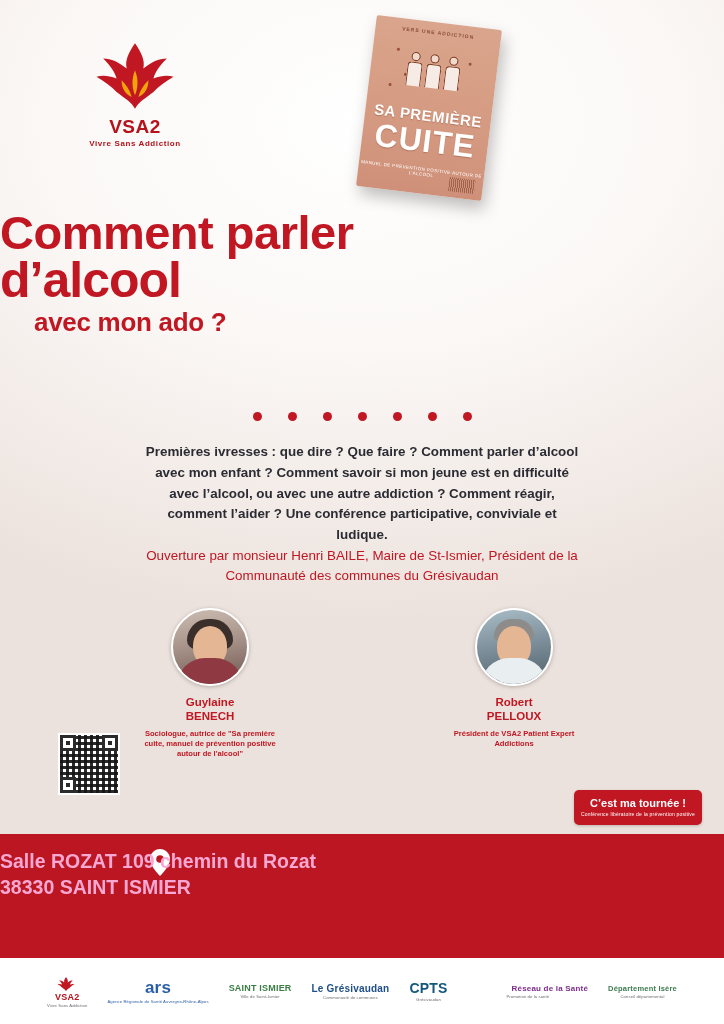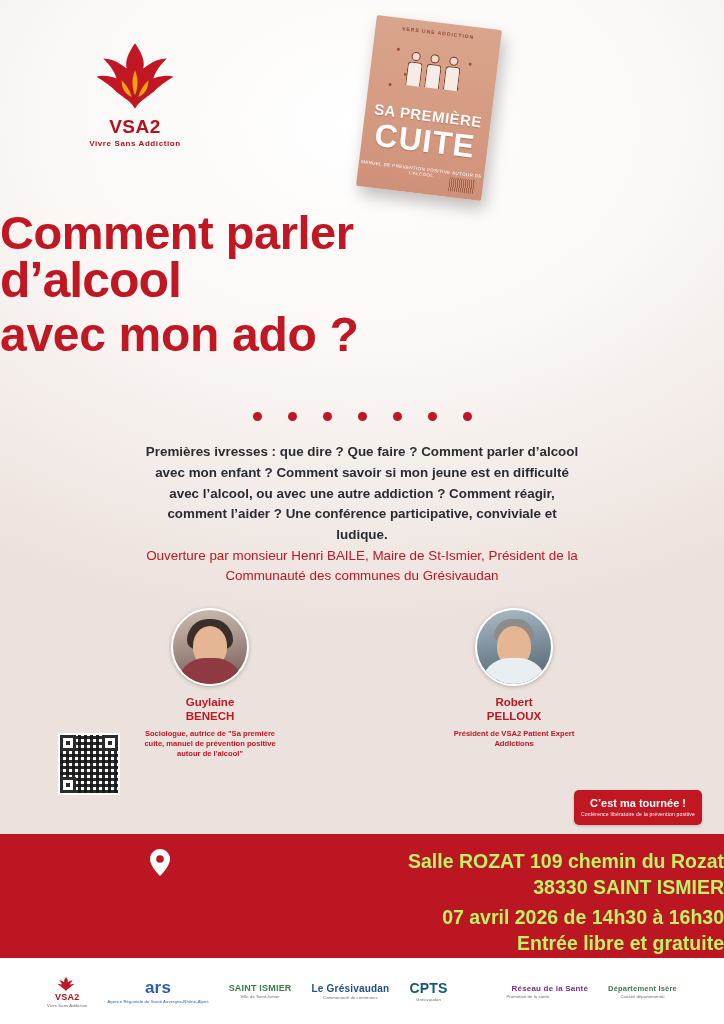"avec mon ado ?" .headline .h3 { font-size: 48px -> 26px; padding-left: none -> 34px }
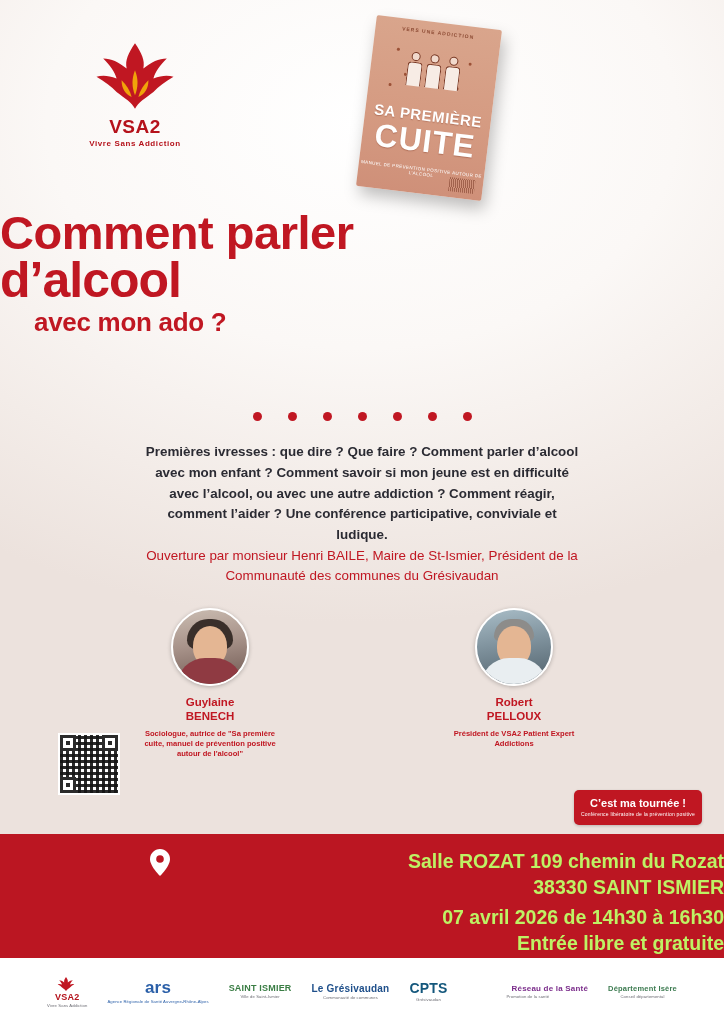"Salle ROZAT 109 chemin du" .band { color: #bef264 -> #f9a8d4; text-align: right -> left }
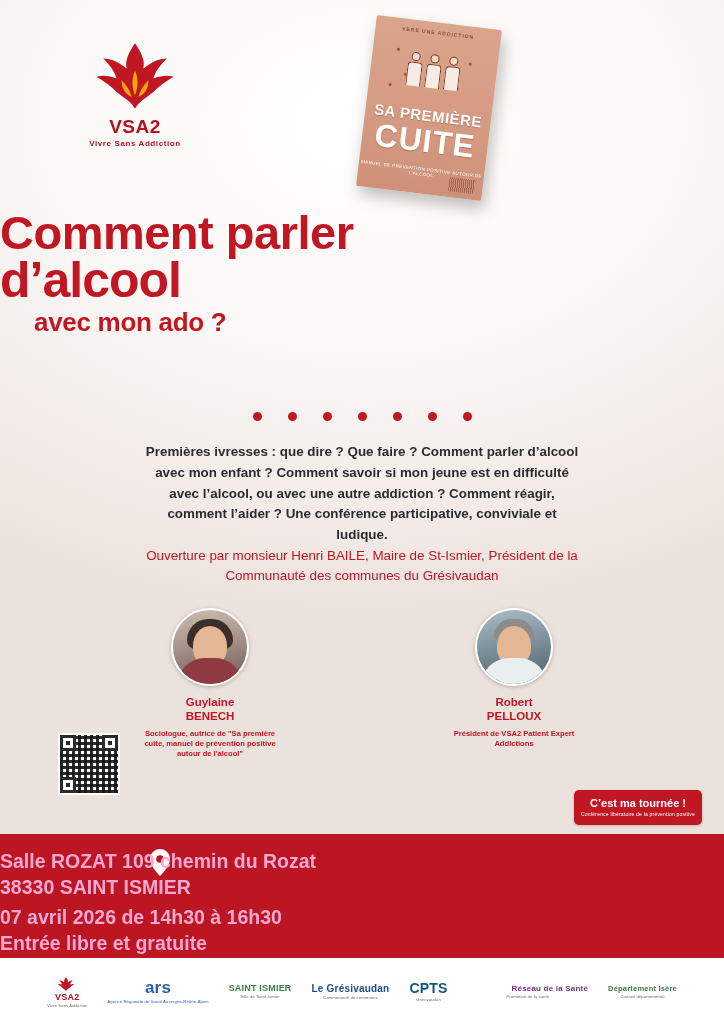"07 avril 2026 de 14h30" div.band-line-2 { html: <div> <div>07 avril 2026 de 14h30 à 16h30</div> <div>Entrée libre et gratuite</div> </div> -> none }
